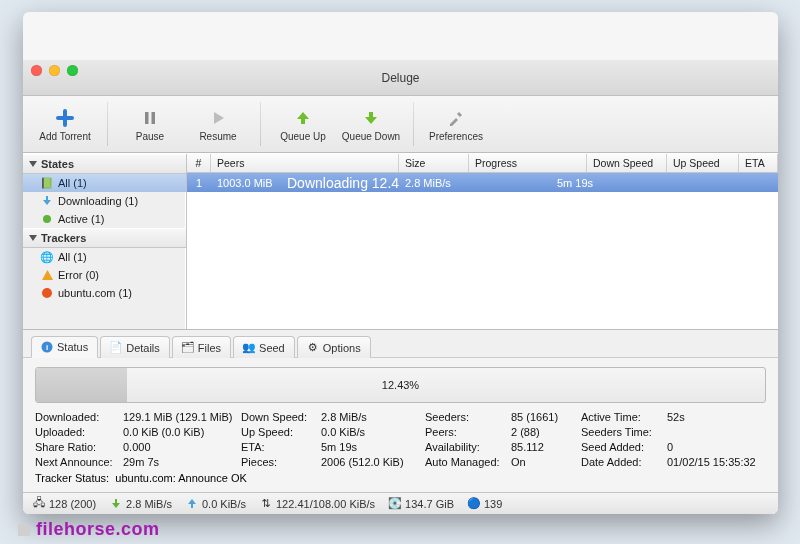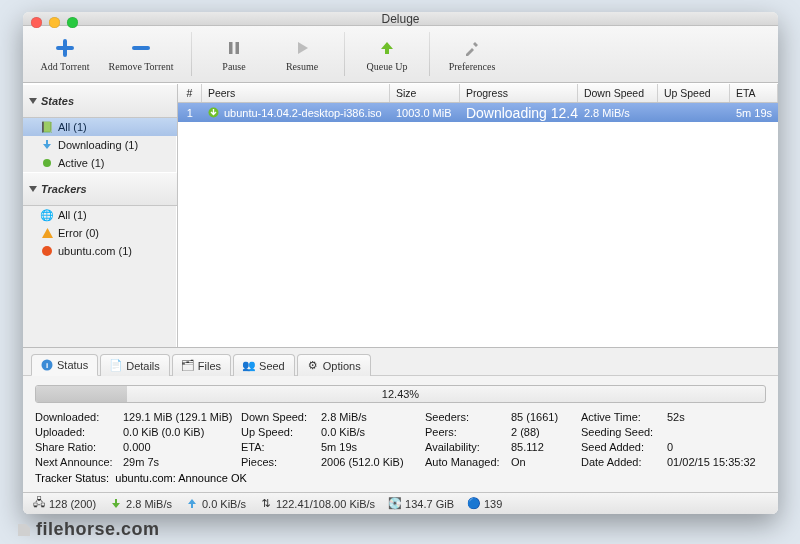"Deluge" .titlebar { align-items: flex-start -> center; height: 14px -> 36px; margin-top: none -> 48px }
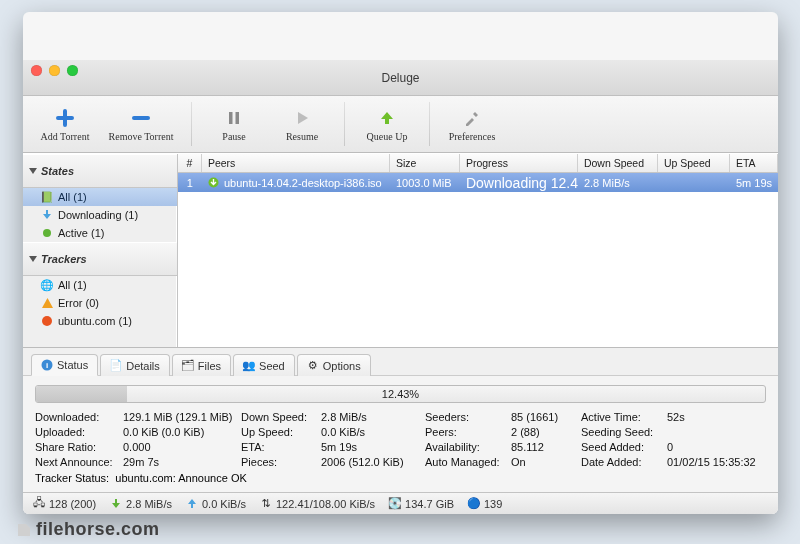"Add Torrent" .toolbar { font-family: Liberation Serif, serif -> none }
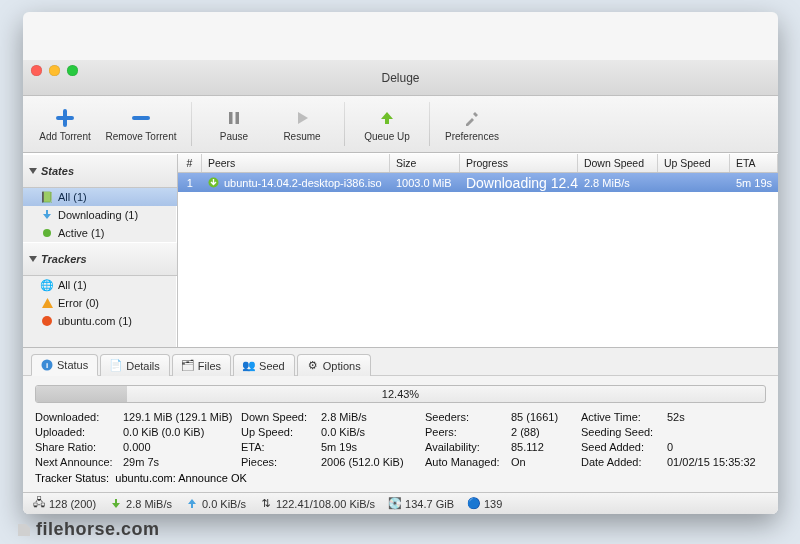"Remove Torrent" div.tb-btn { html: <div> <div> <svg> <path></path> </svg> </div> <div>Remove Torrent</div> </div> -> none }
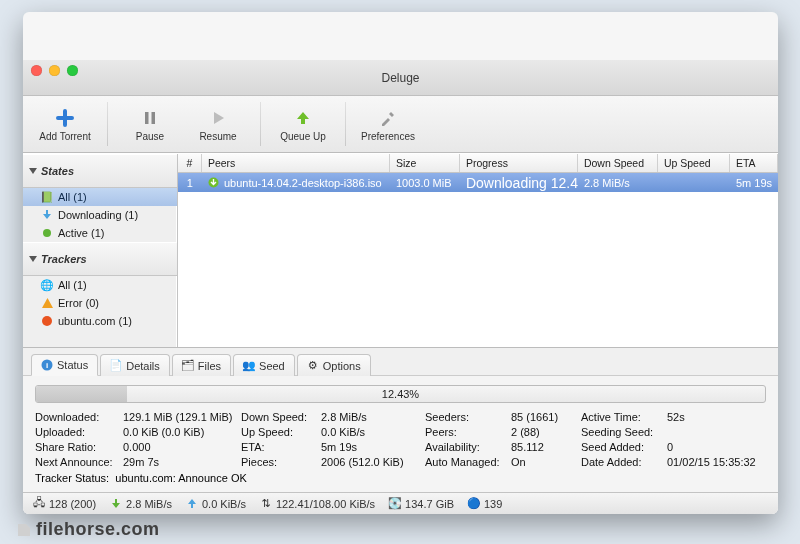"Queue Down" div.tb-btn { html: none -> <div> <div> <svg> <path></path> </svg> </div> <div>Queue Down</div> </div> }
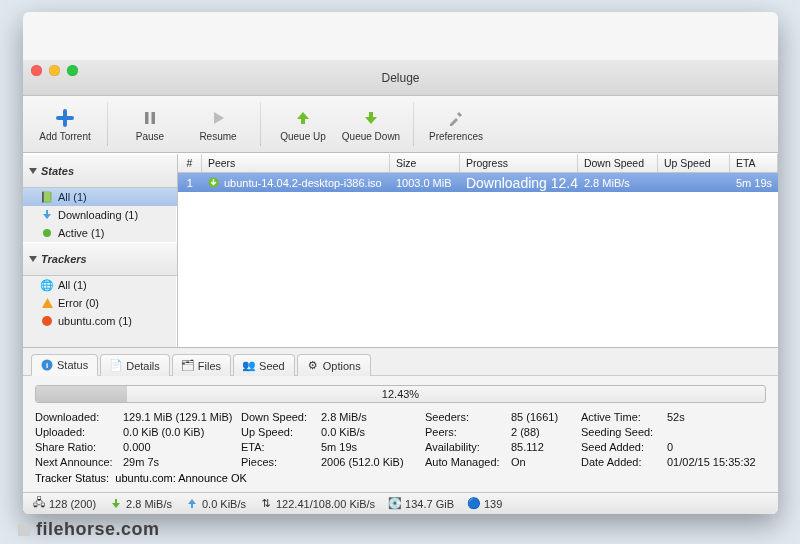"States" .sb-head { font-style: italic -> none; padding: 10px 6px -> 3px 6px }
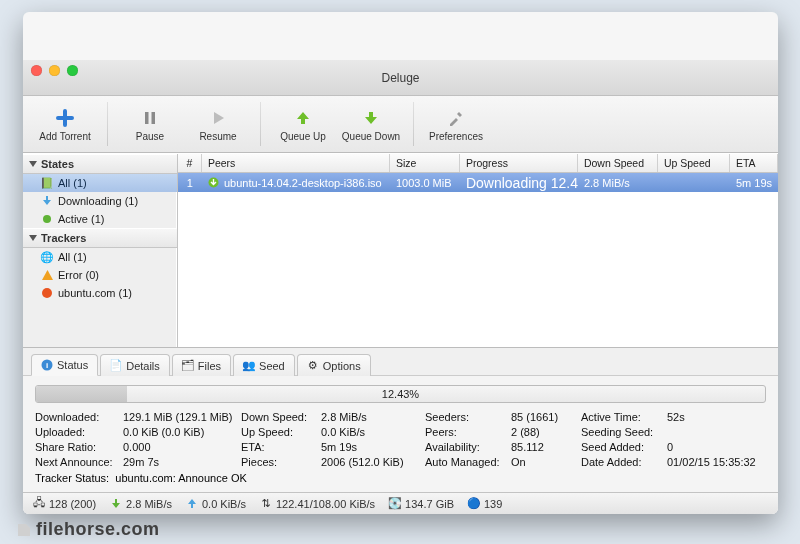"ubuntu-14.04.2-desktop-i386.iso" div.td { html: <div> <span> <svg> <circle></circle> <path></path> </svg> </span> <span>ubuntu-14.04.2-desktop-i386.iso</span> </div> -> none }
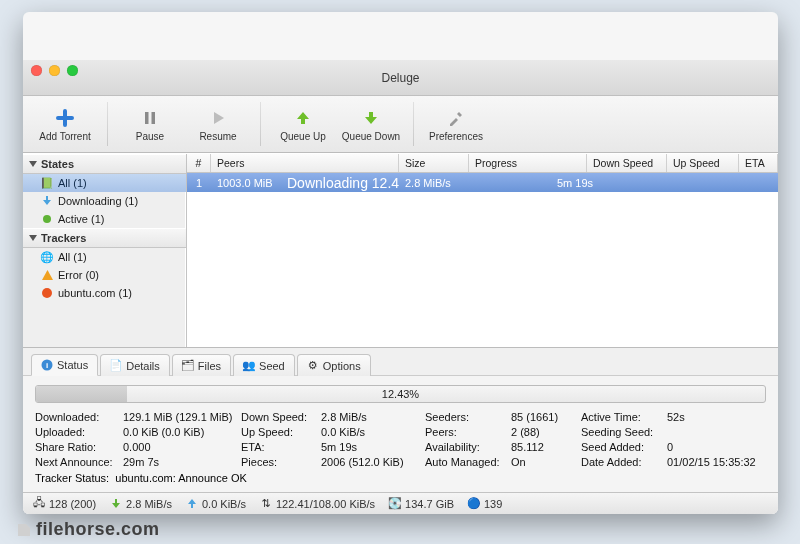"12.43%" .big-prog { height: 18px -> 36px }
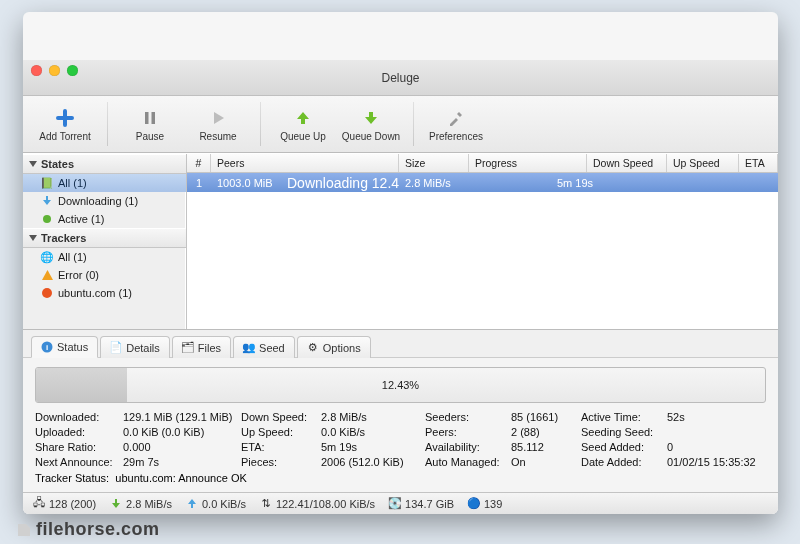"Seeding Seed:" div.lab { text: Seeding Seed -> Seeders Time }
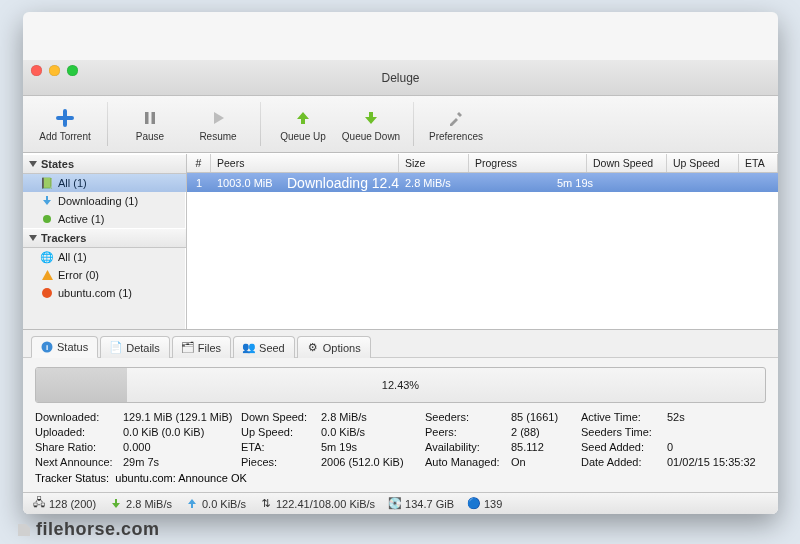"filehorse.com" .watermark { color: #404040 -> #a21caf }
